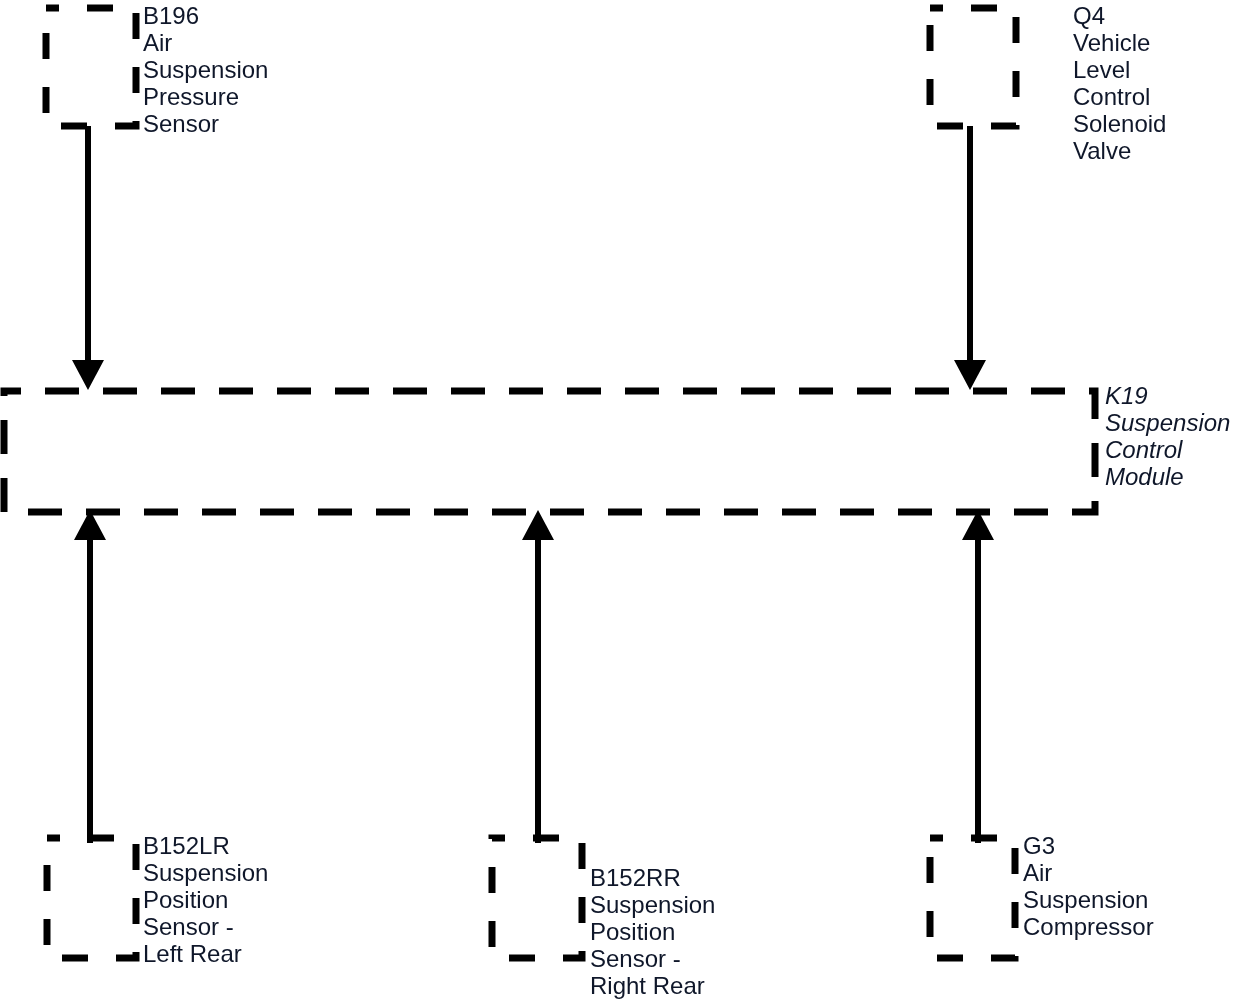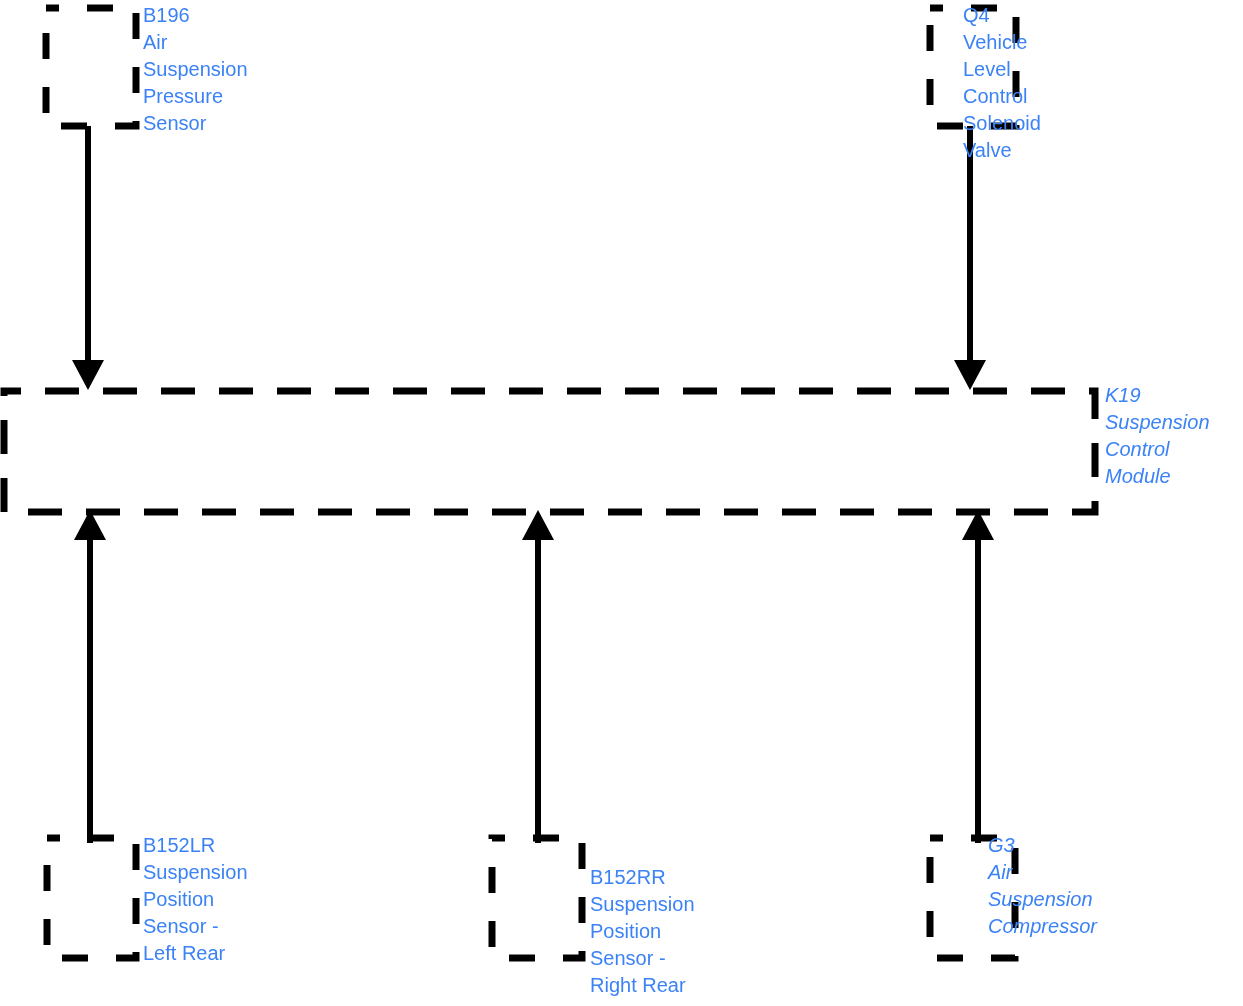"B196" .node-label { color: #3b82f6 -> #0f172a; font-size: 20px -> 24px }
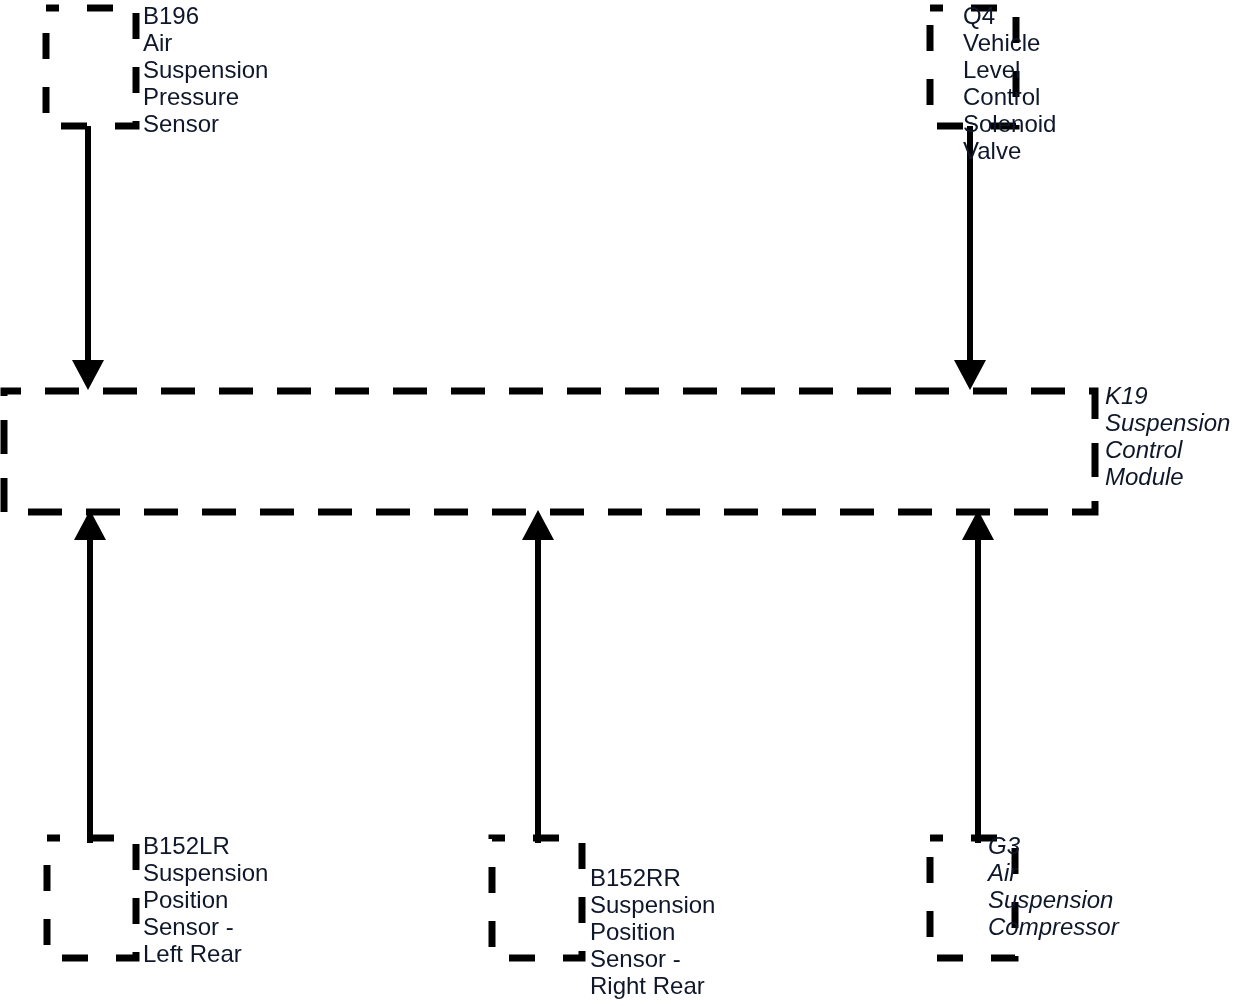"Q4" div.node-label { left: 963px -> 1073px }
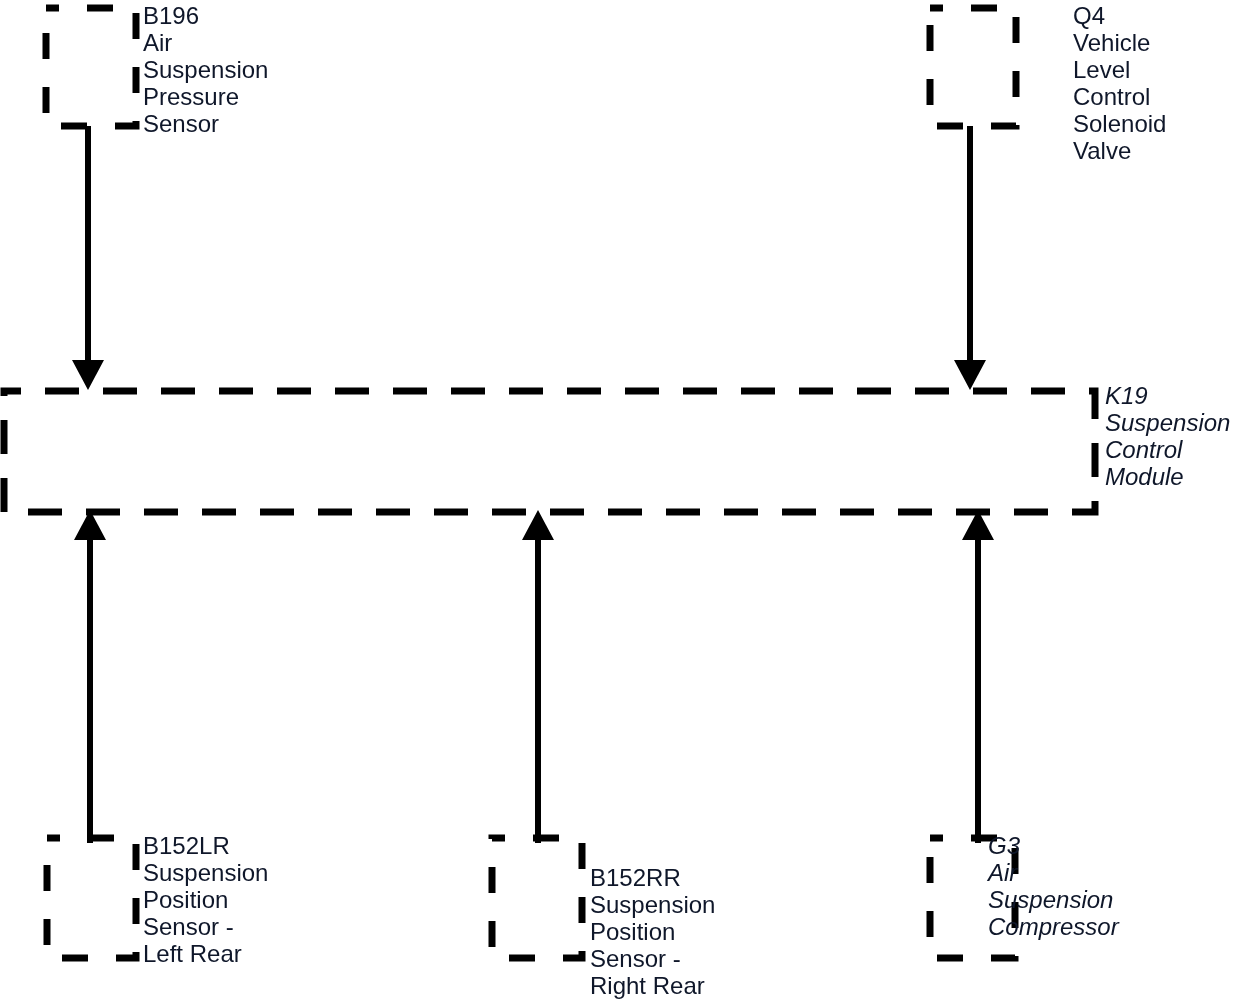"G3" div.node-label { font-style: italic -> none; left: 988px -> 1023px }
